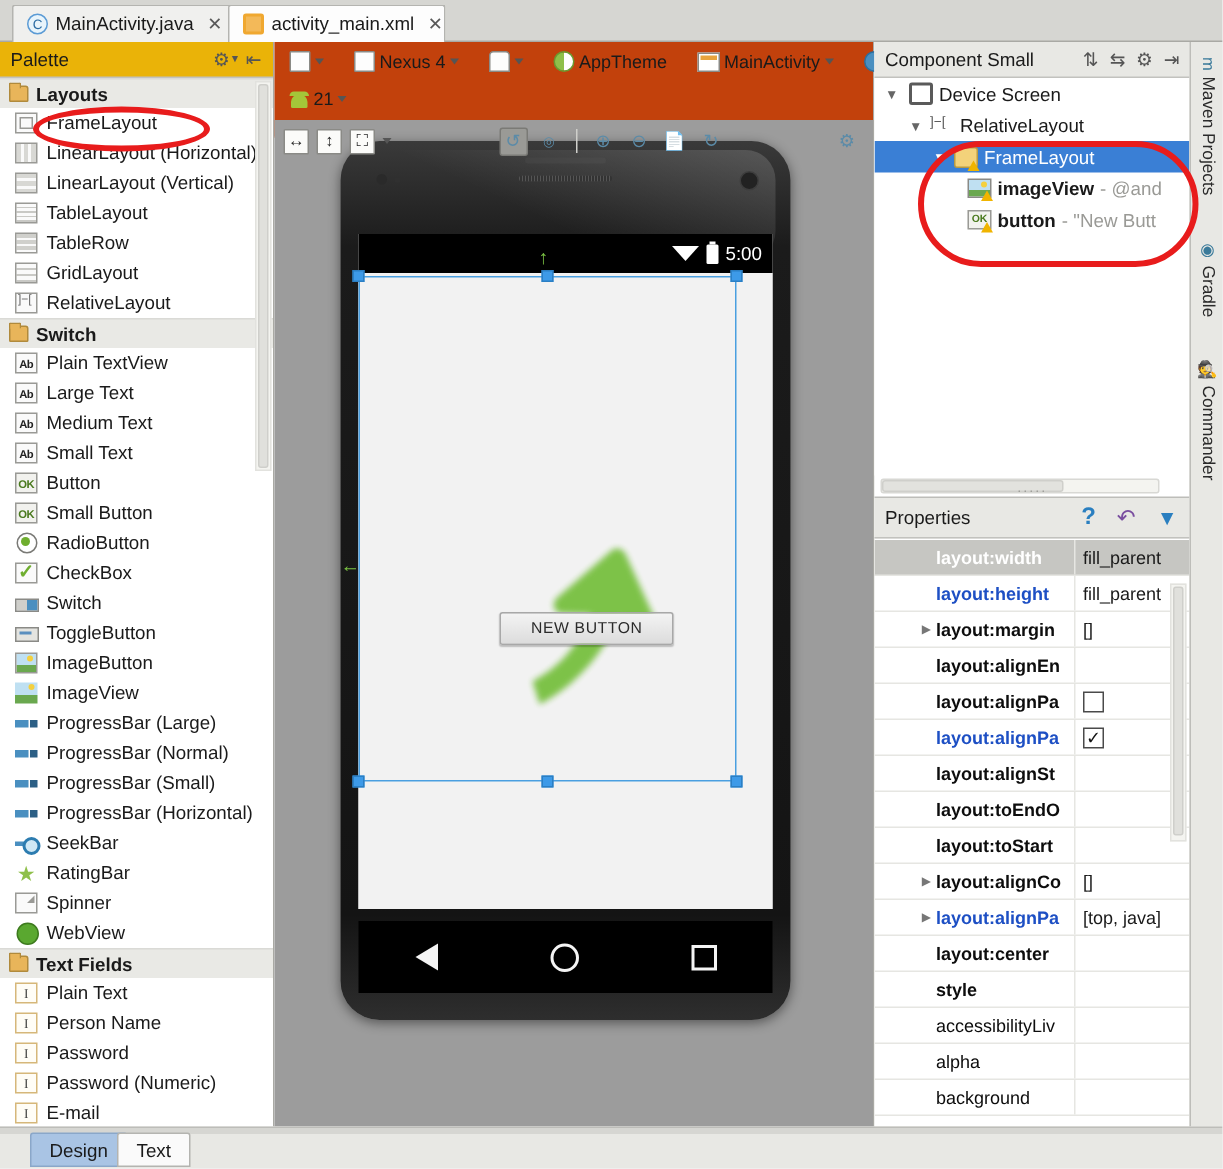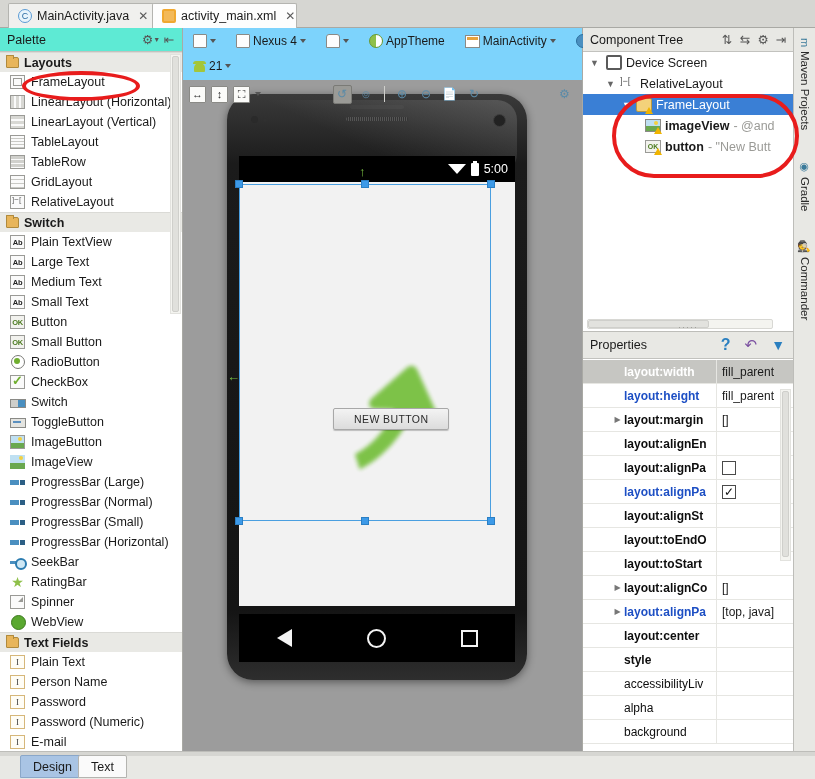"Palette" .panel-head { background: #5eead4 -> #eab308 }
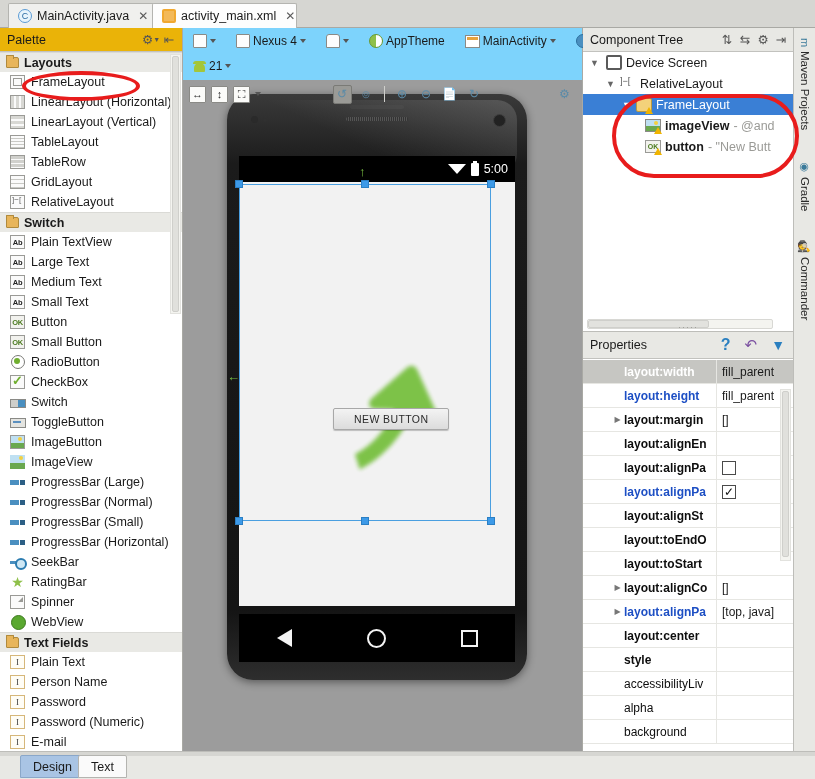"Nexus 4" .dtoolbar { background: #7dd3fc -> #c2410c }
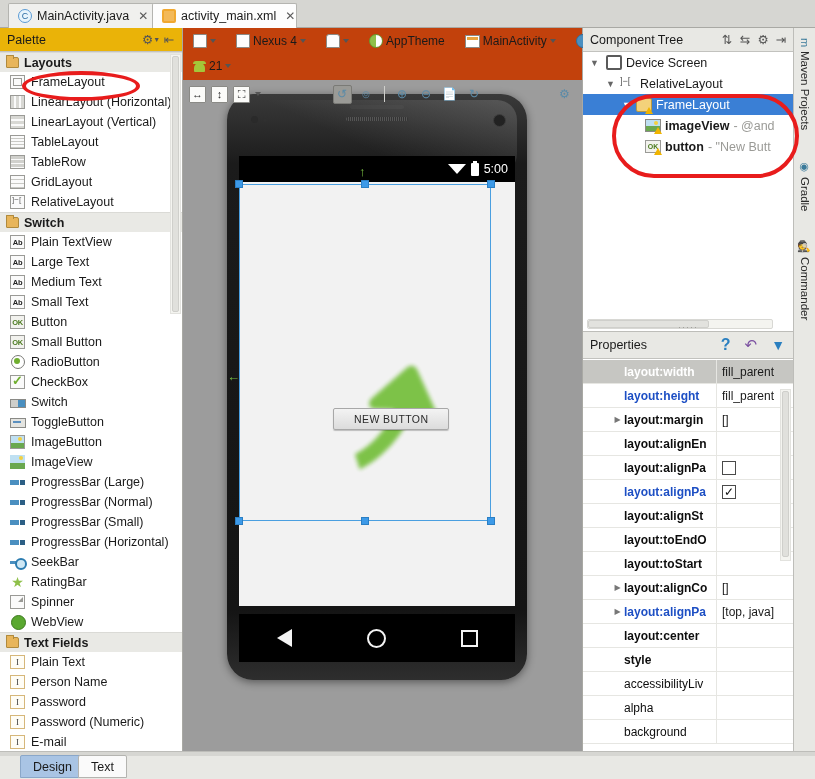"Component Tree" span { text: Tree -> Small }
